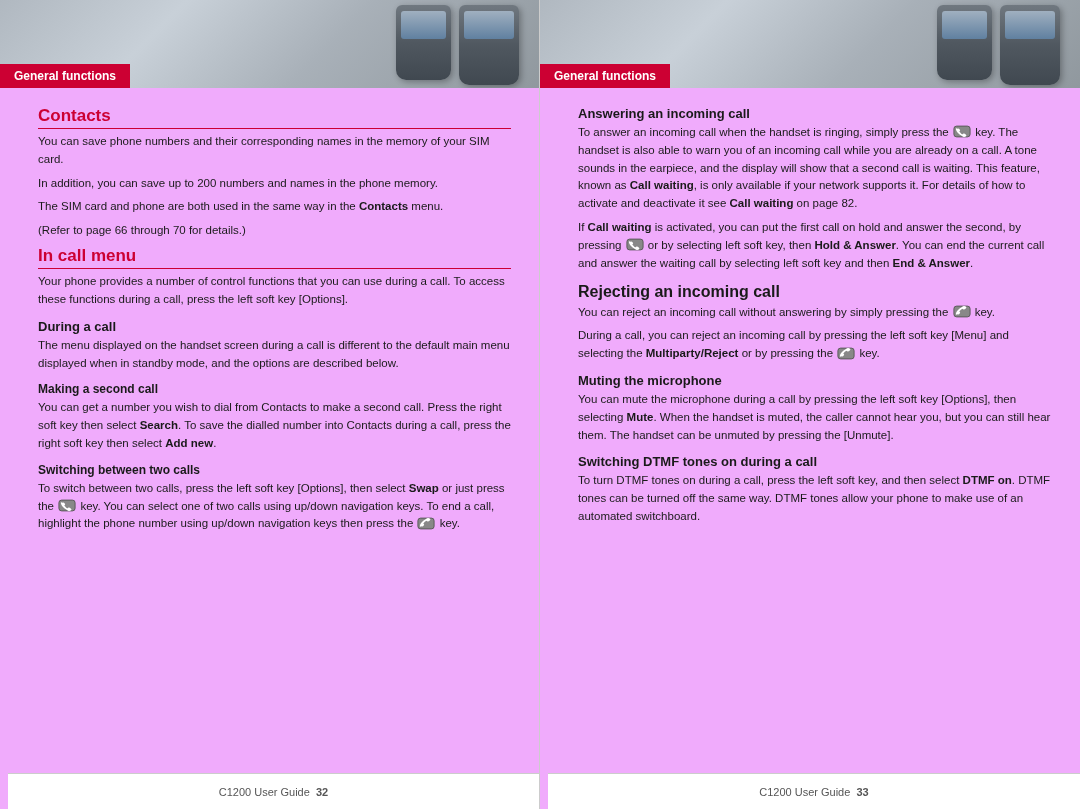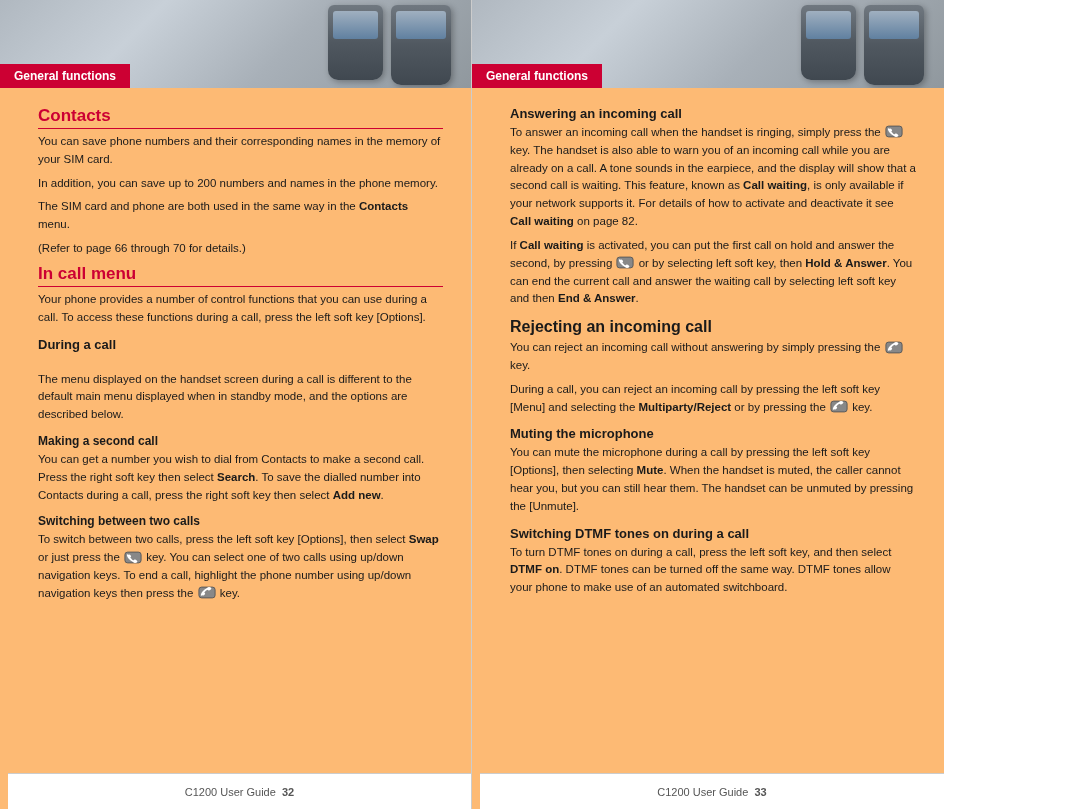"General functions" .page { background: #fdba74 -> #f0abfc; width: 472px -> 540px }
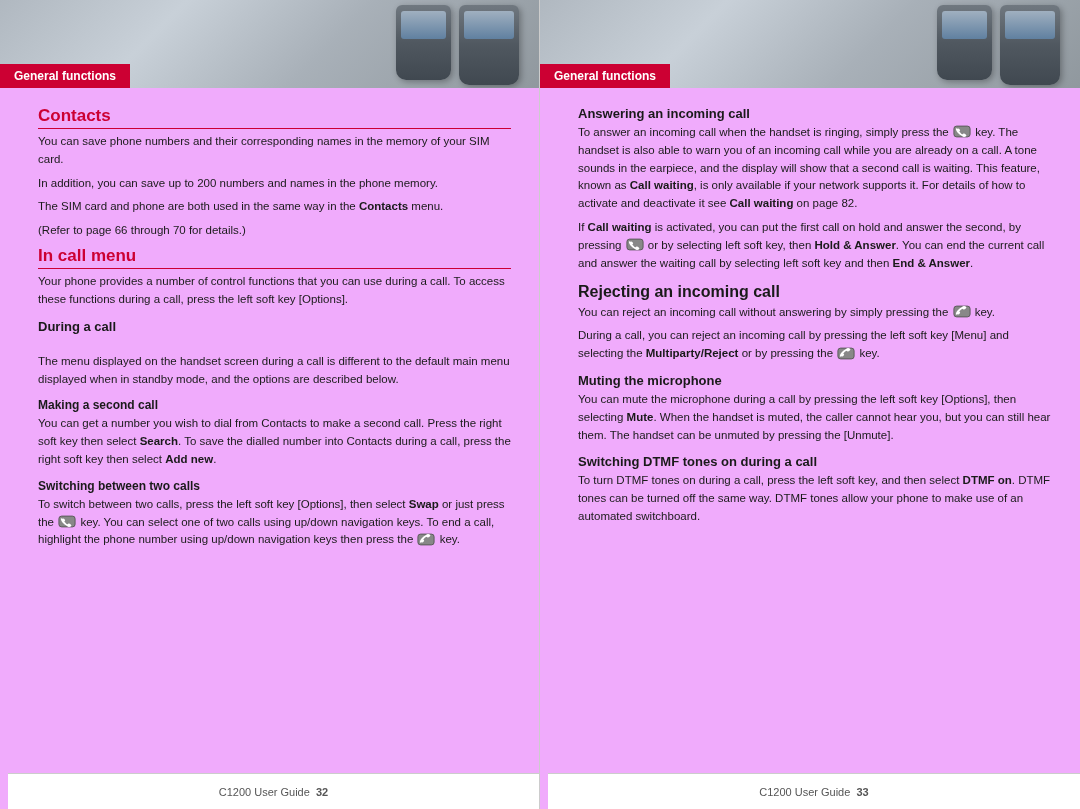"During a call" .subsection-title { margin-bottom: 19px -> 3px }
